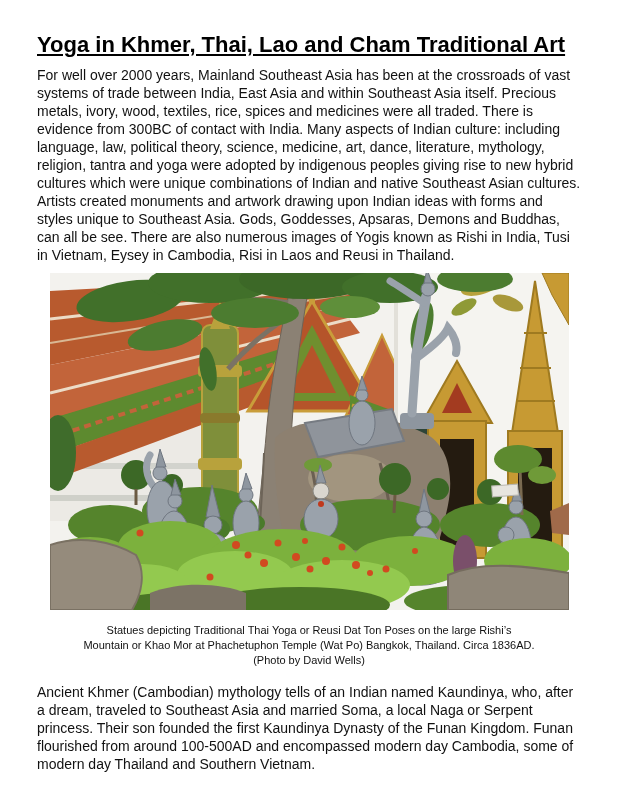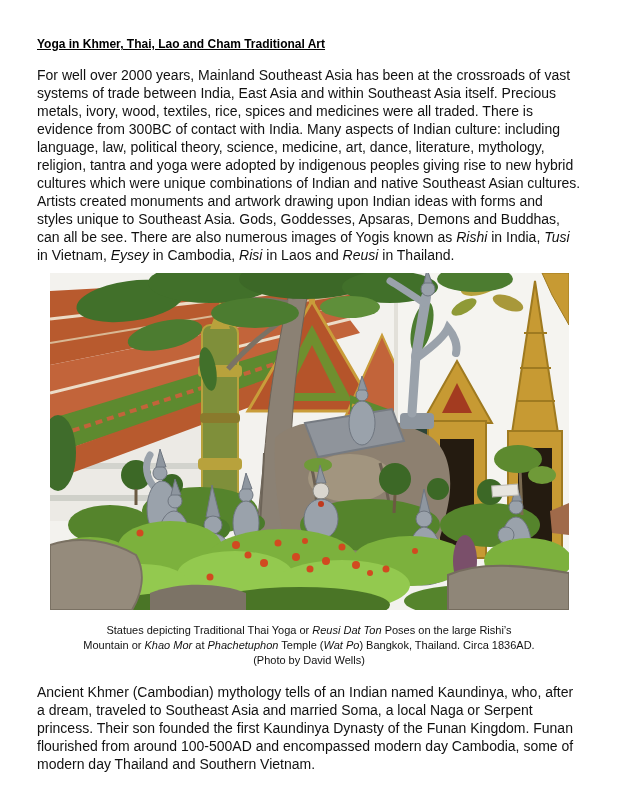"Yoga in Khmer, Thai, Lao" h1.doc-title { font-size: 12px -> 22px }
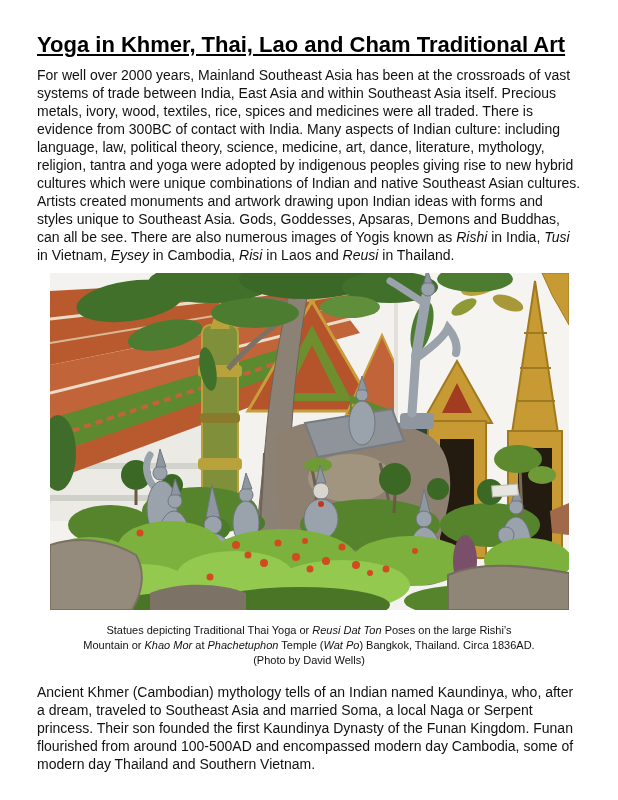"Rishi" .i { font-style: italic -> none }
